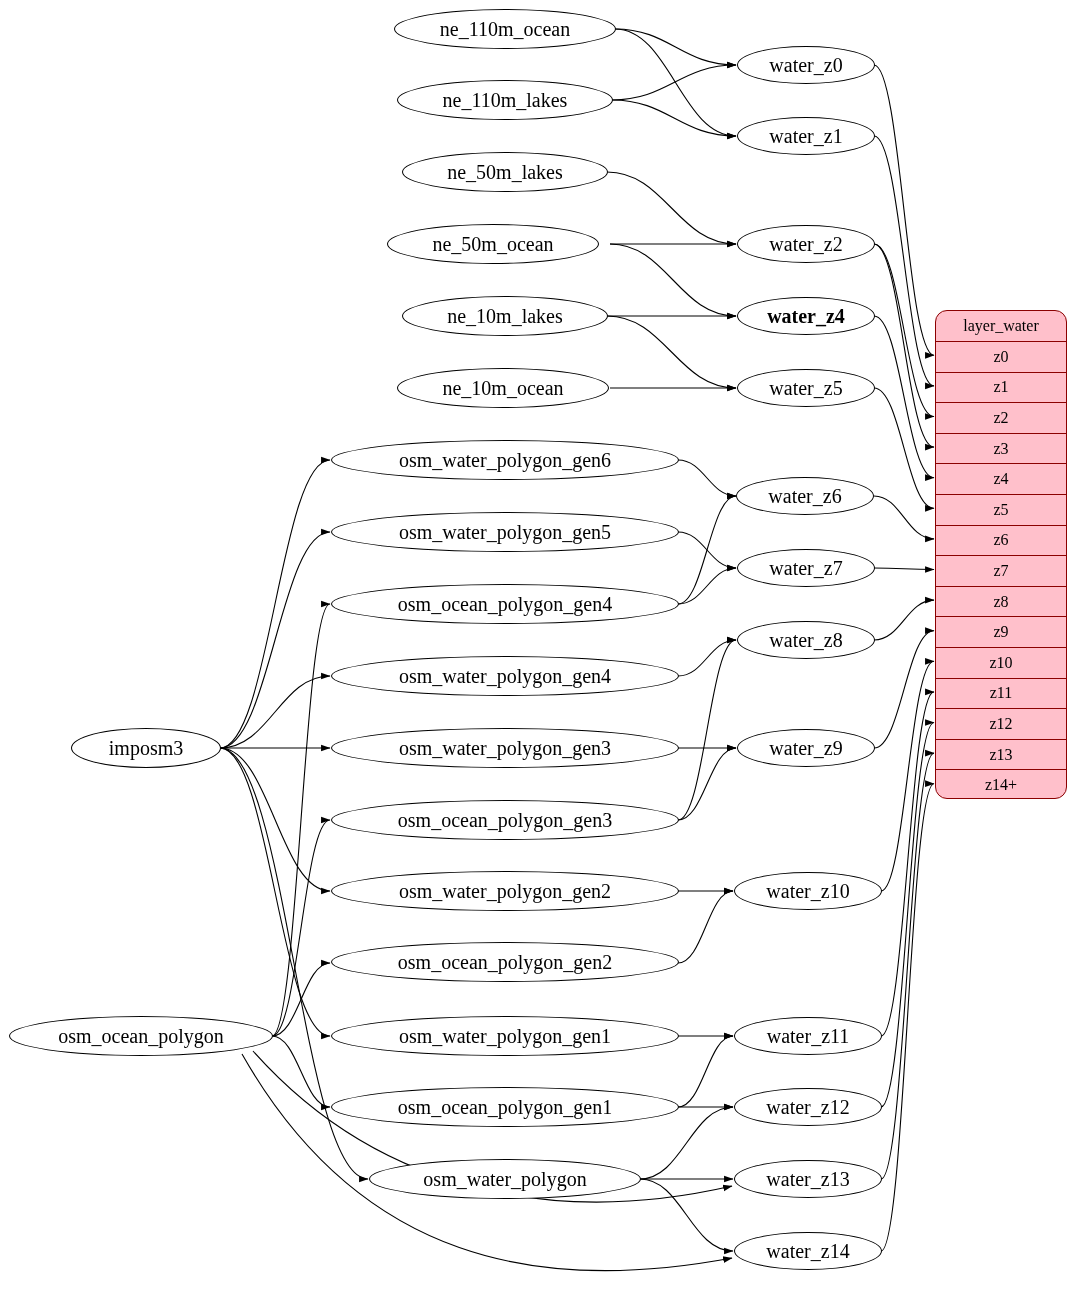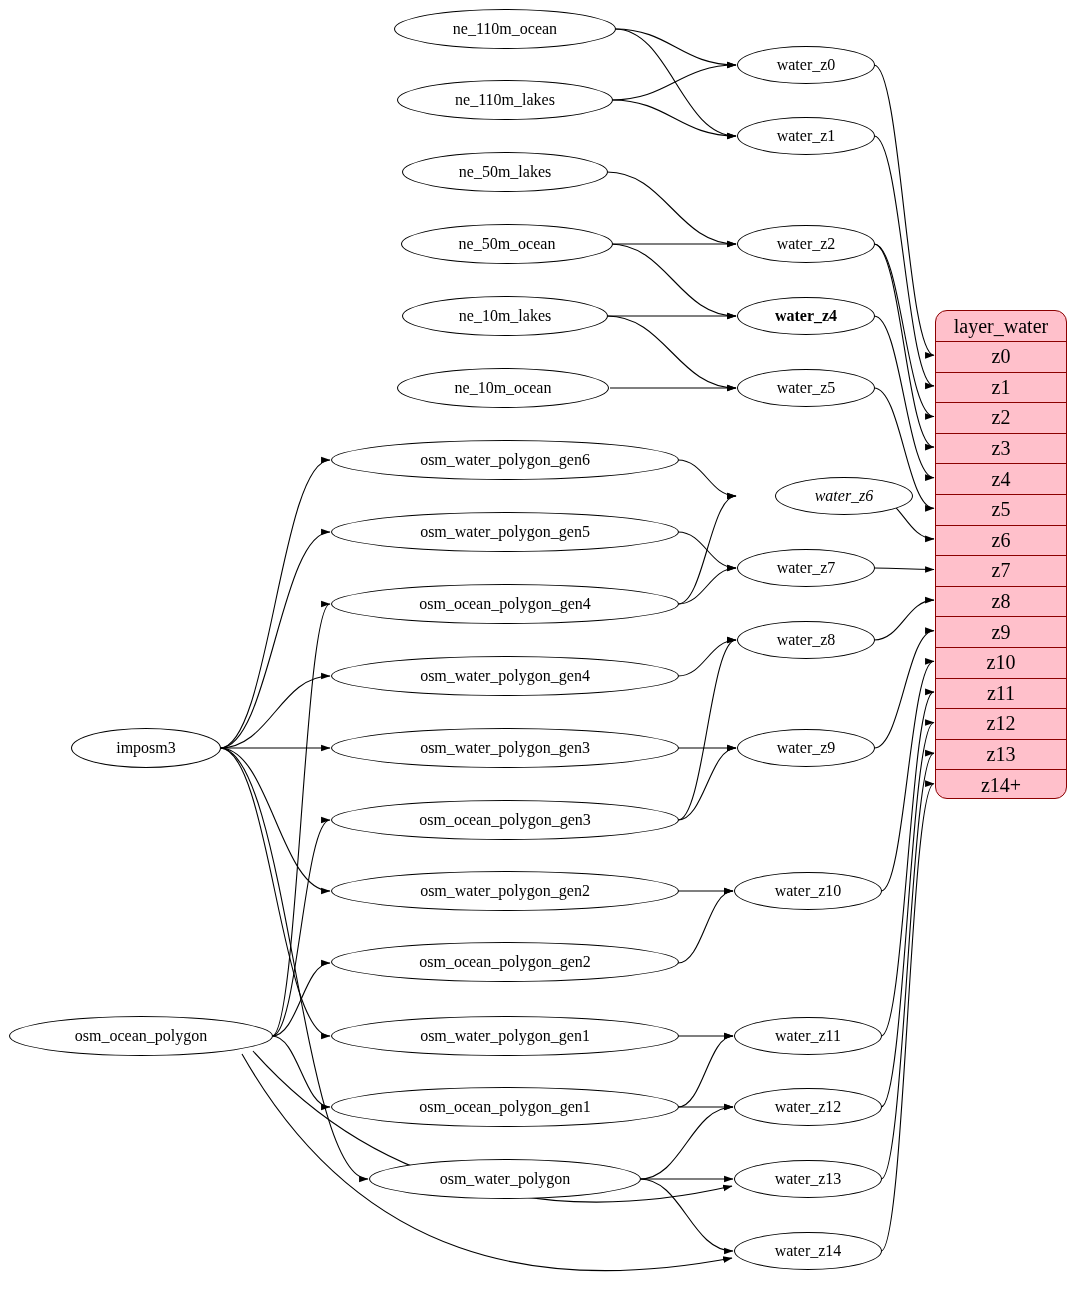"ne_110m_ocean" .node { font-size: 16px -> 20px }
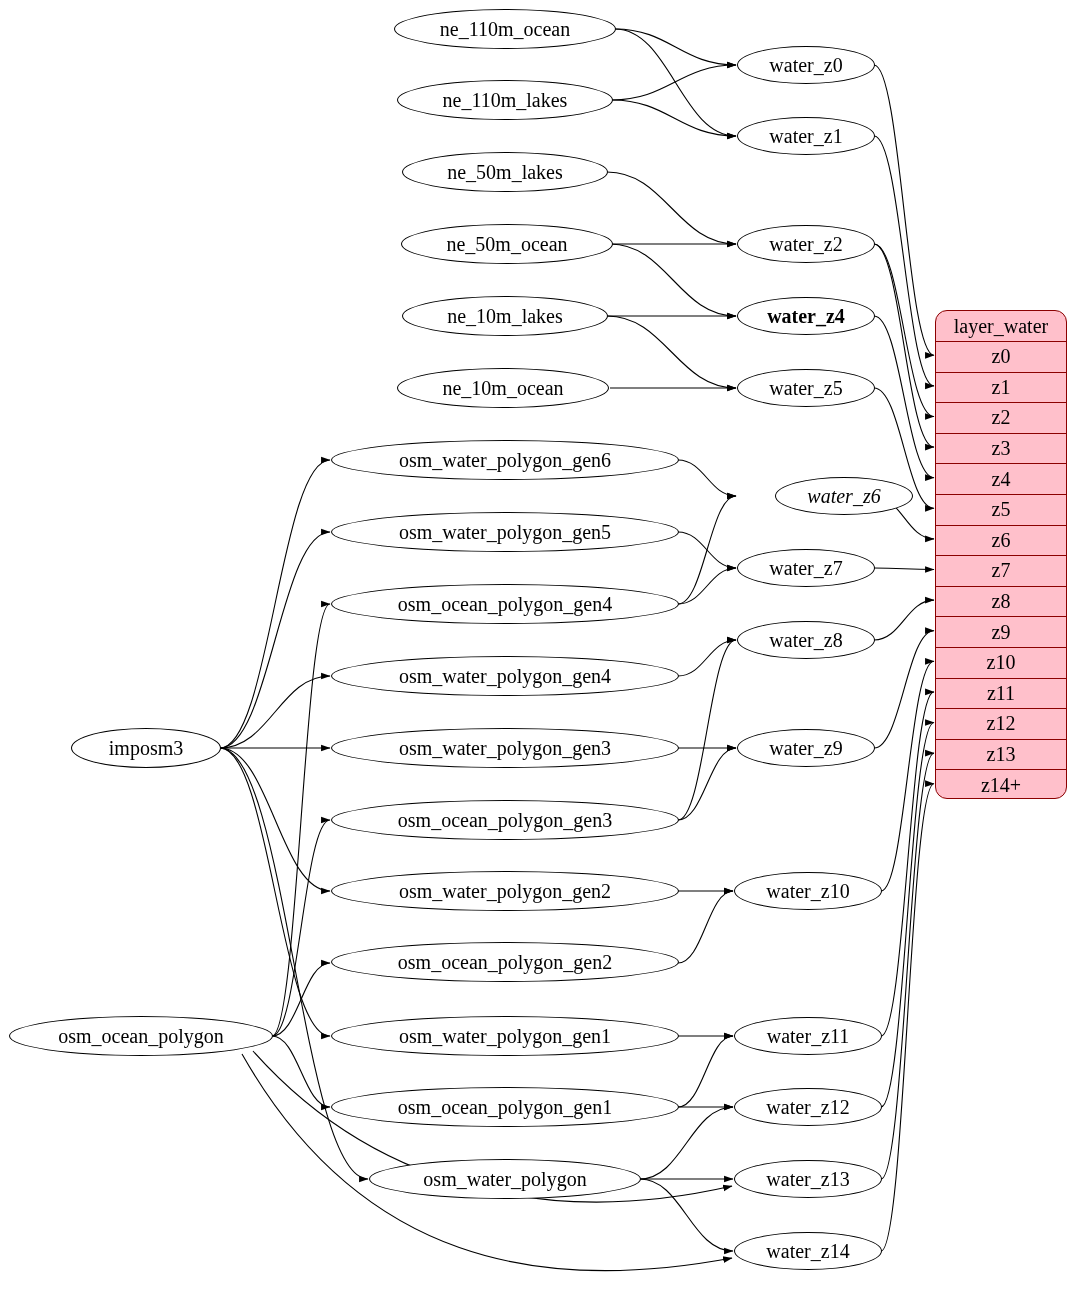"ne_50m_ocean" div.node { left: 401px -> 387px }
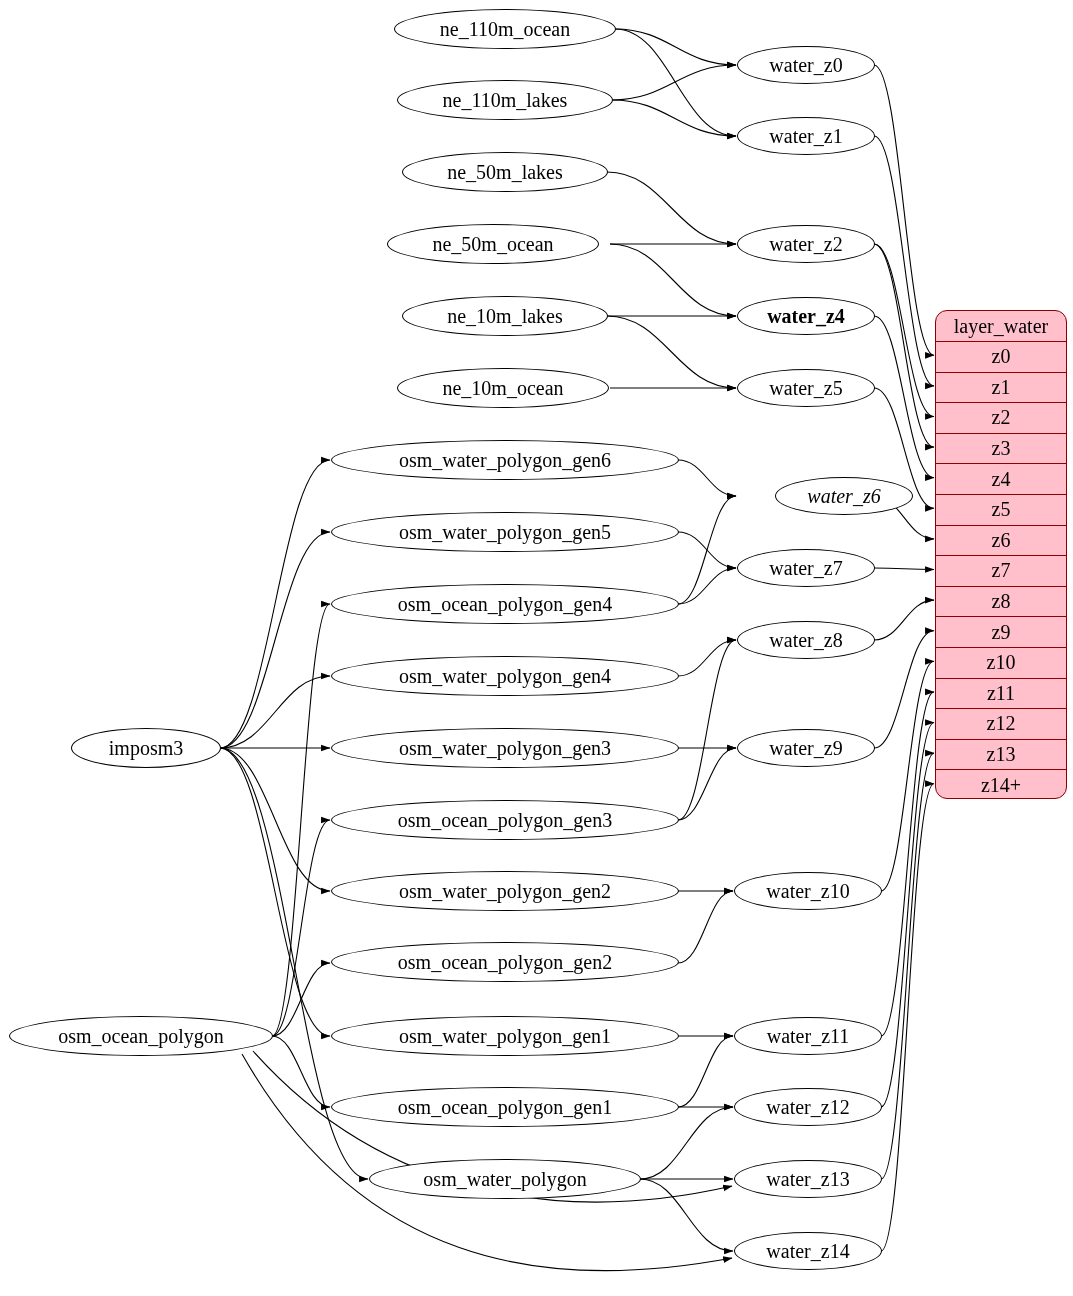"layer_water" .trow { font-size: 20px -> 16px }
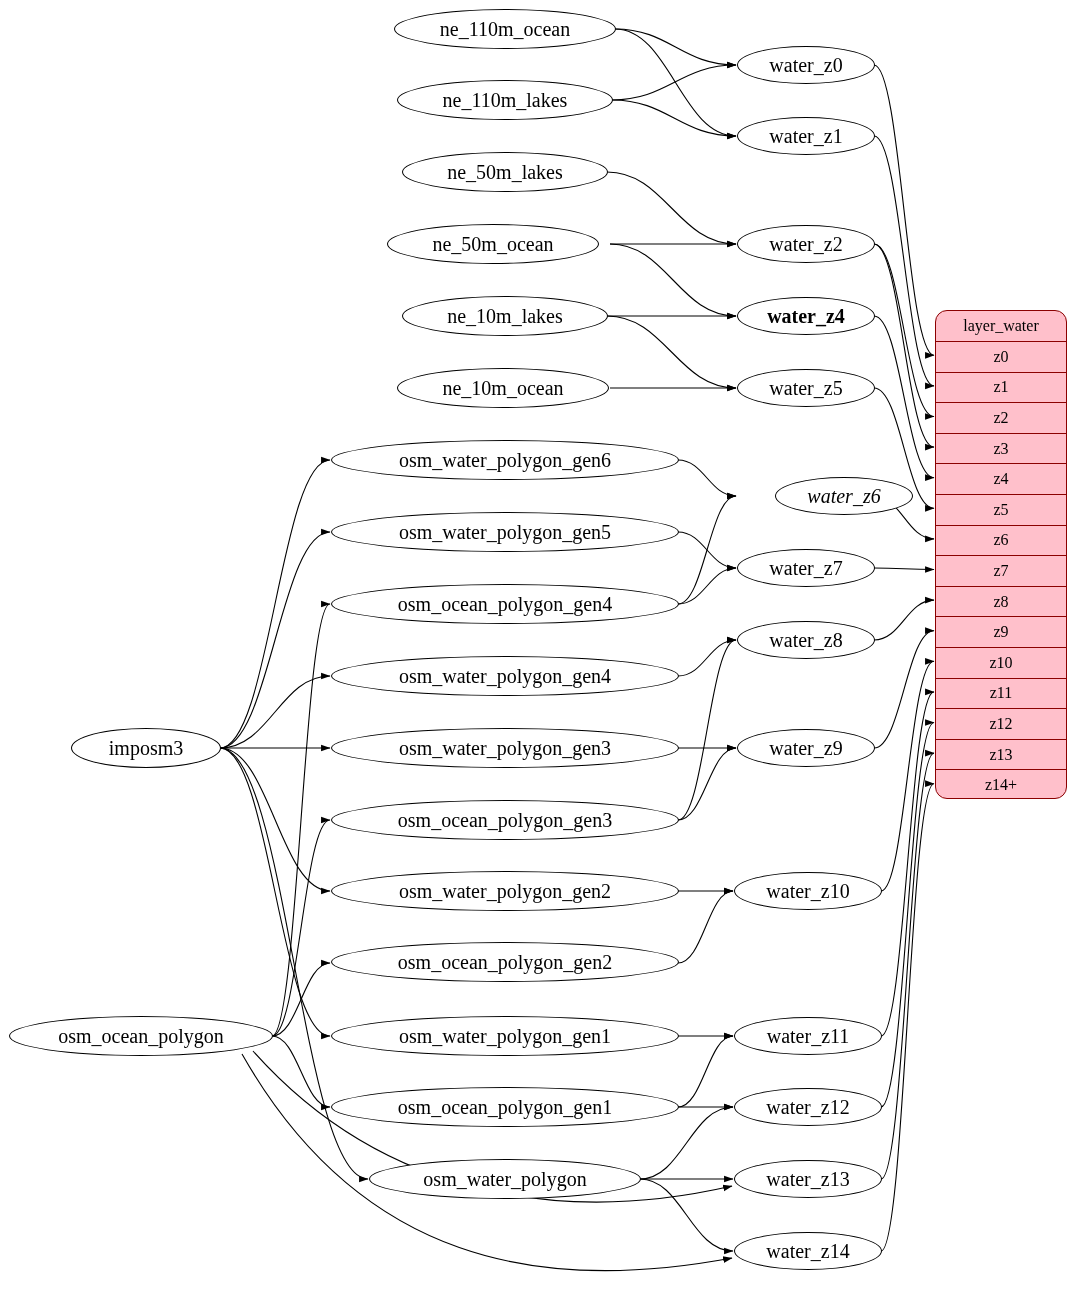"water_z6" div.node { font-style: italic -> none; left: 775px -> 736px }
